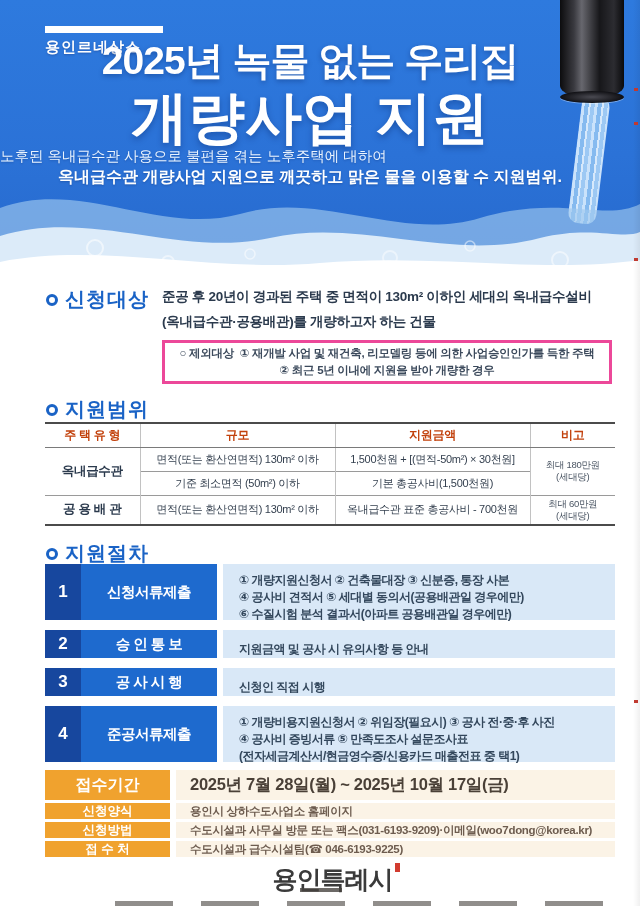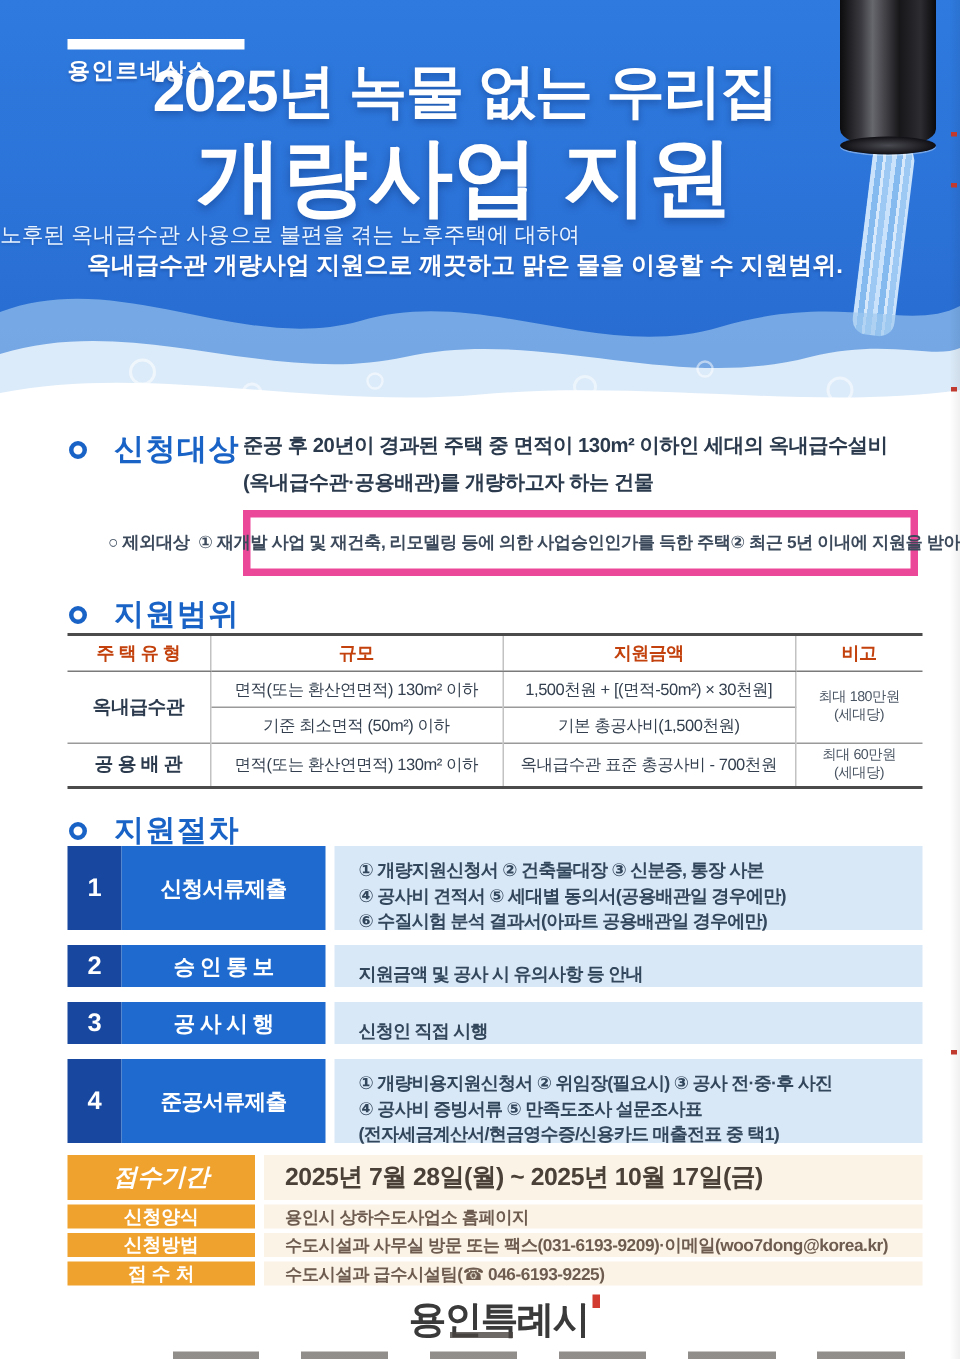"신청대상" .sec-heading { gap: 18px -> 7px }
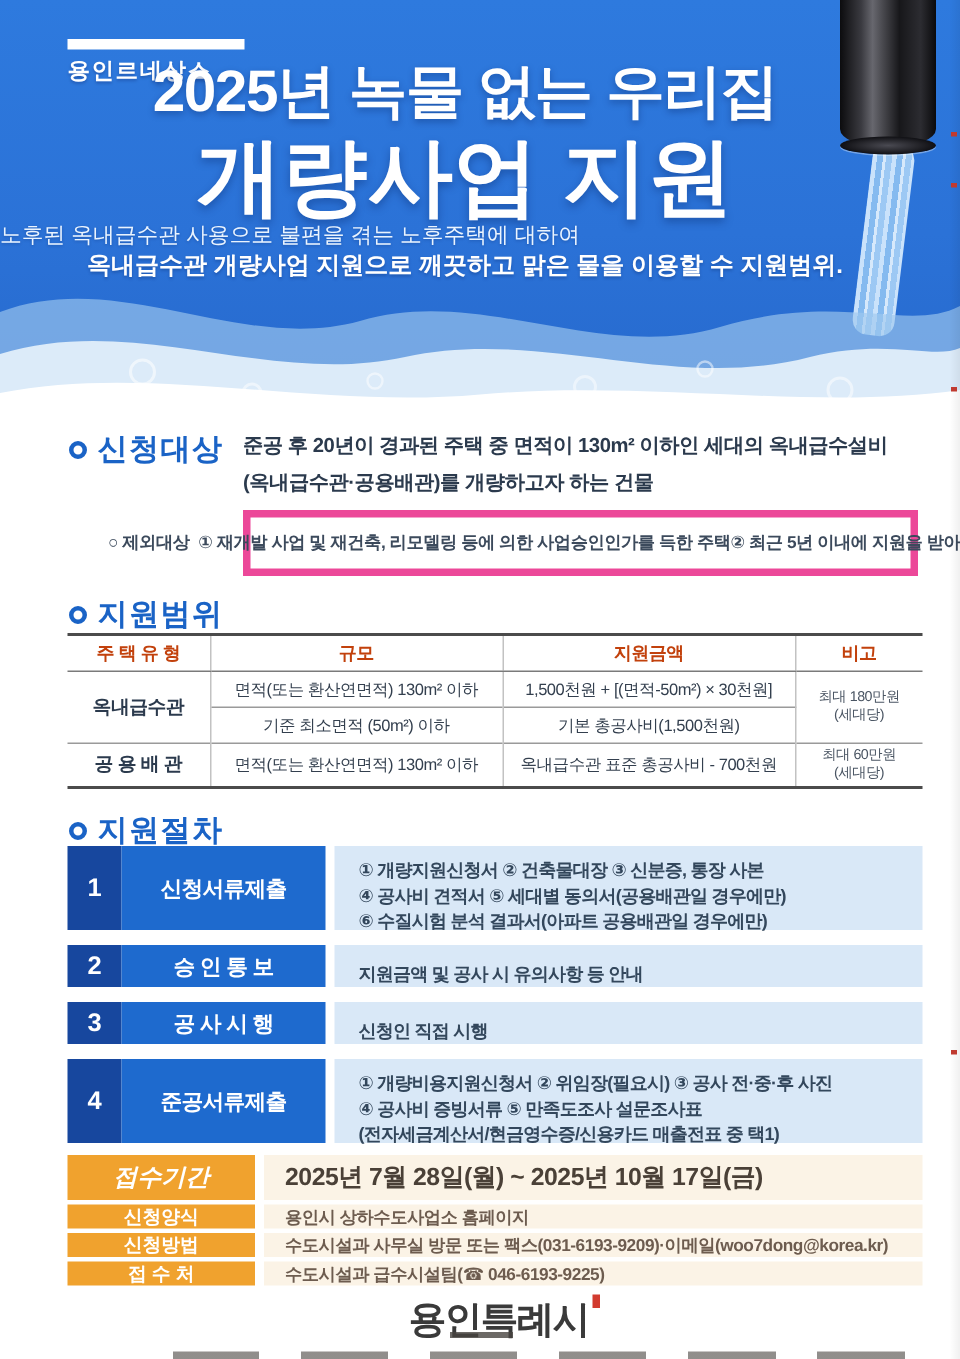"○ 제외대상 ① 재개발 사업" .exclusion-box { border: 5px solid #ec4899 -> 3px solid #ec4899; flex-direction: none -> column }
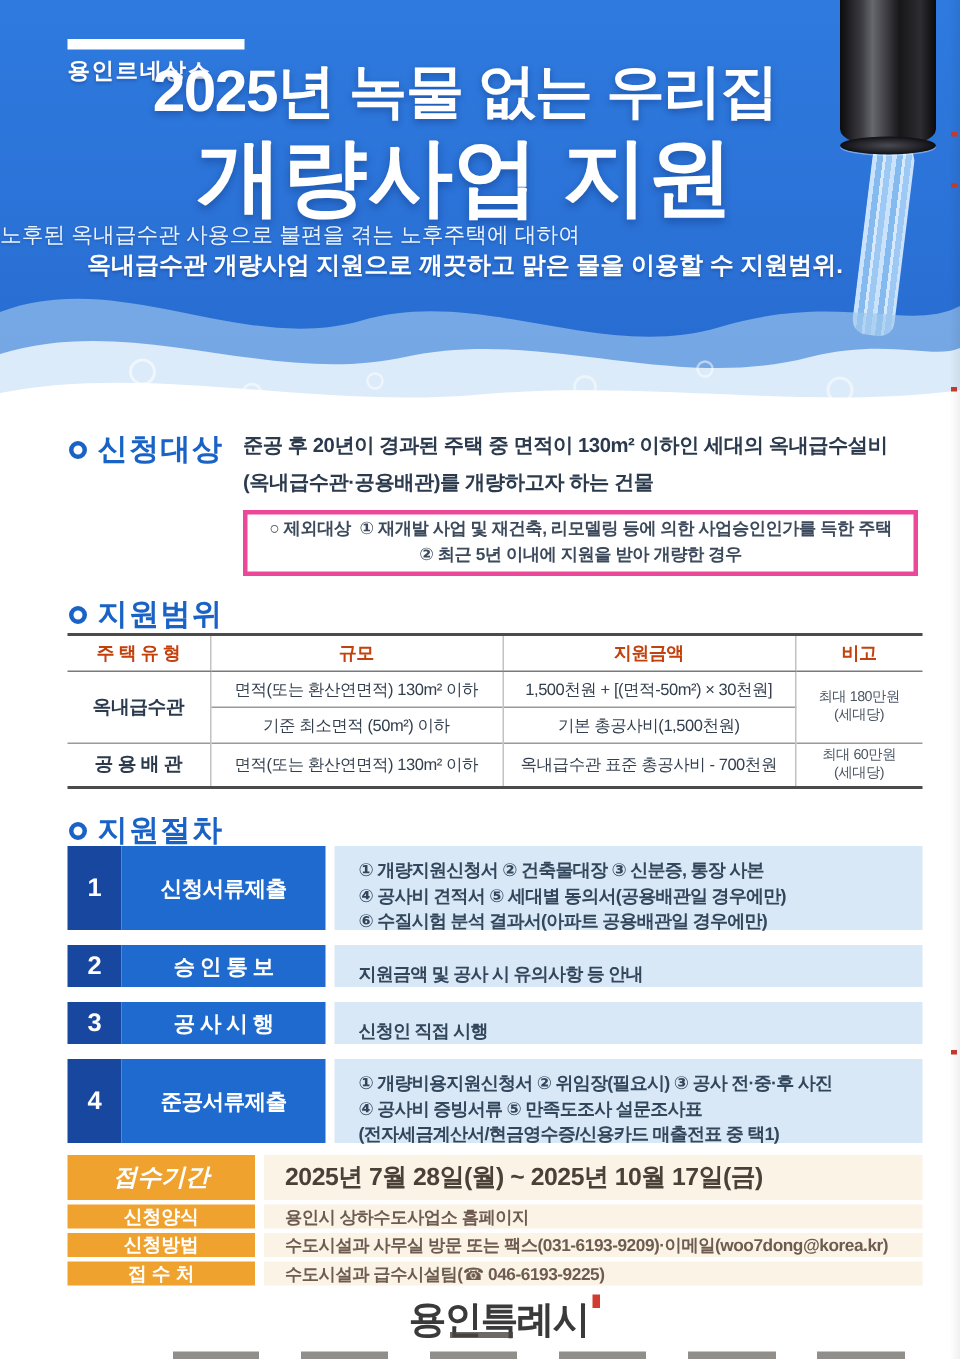"접수기간" .info-row.big .ilbl { font-style: italic -> none }
